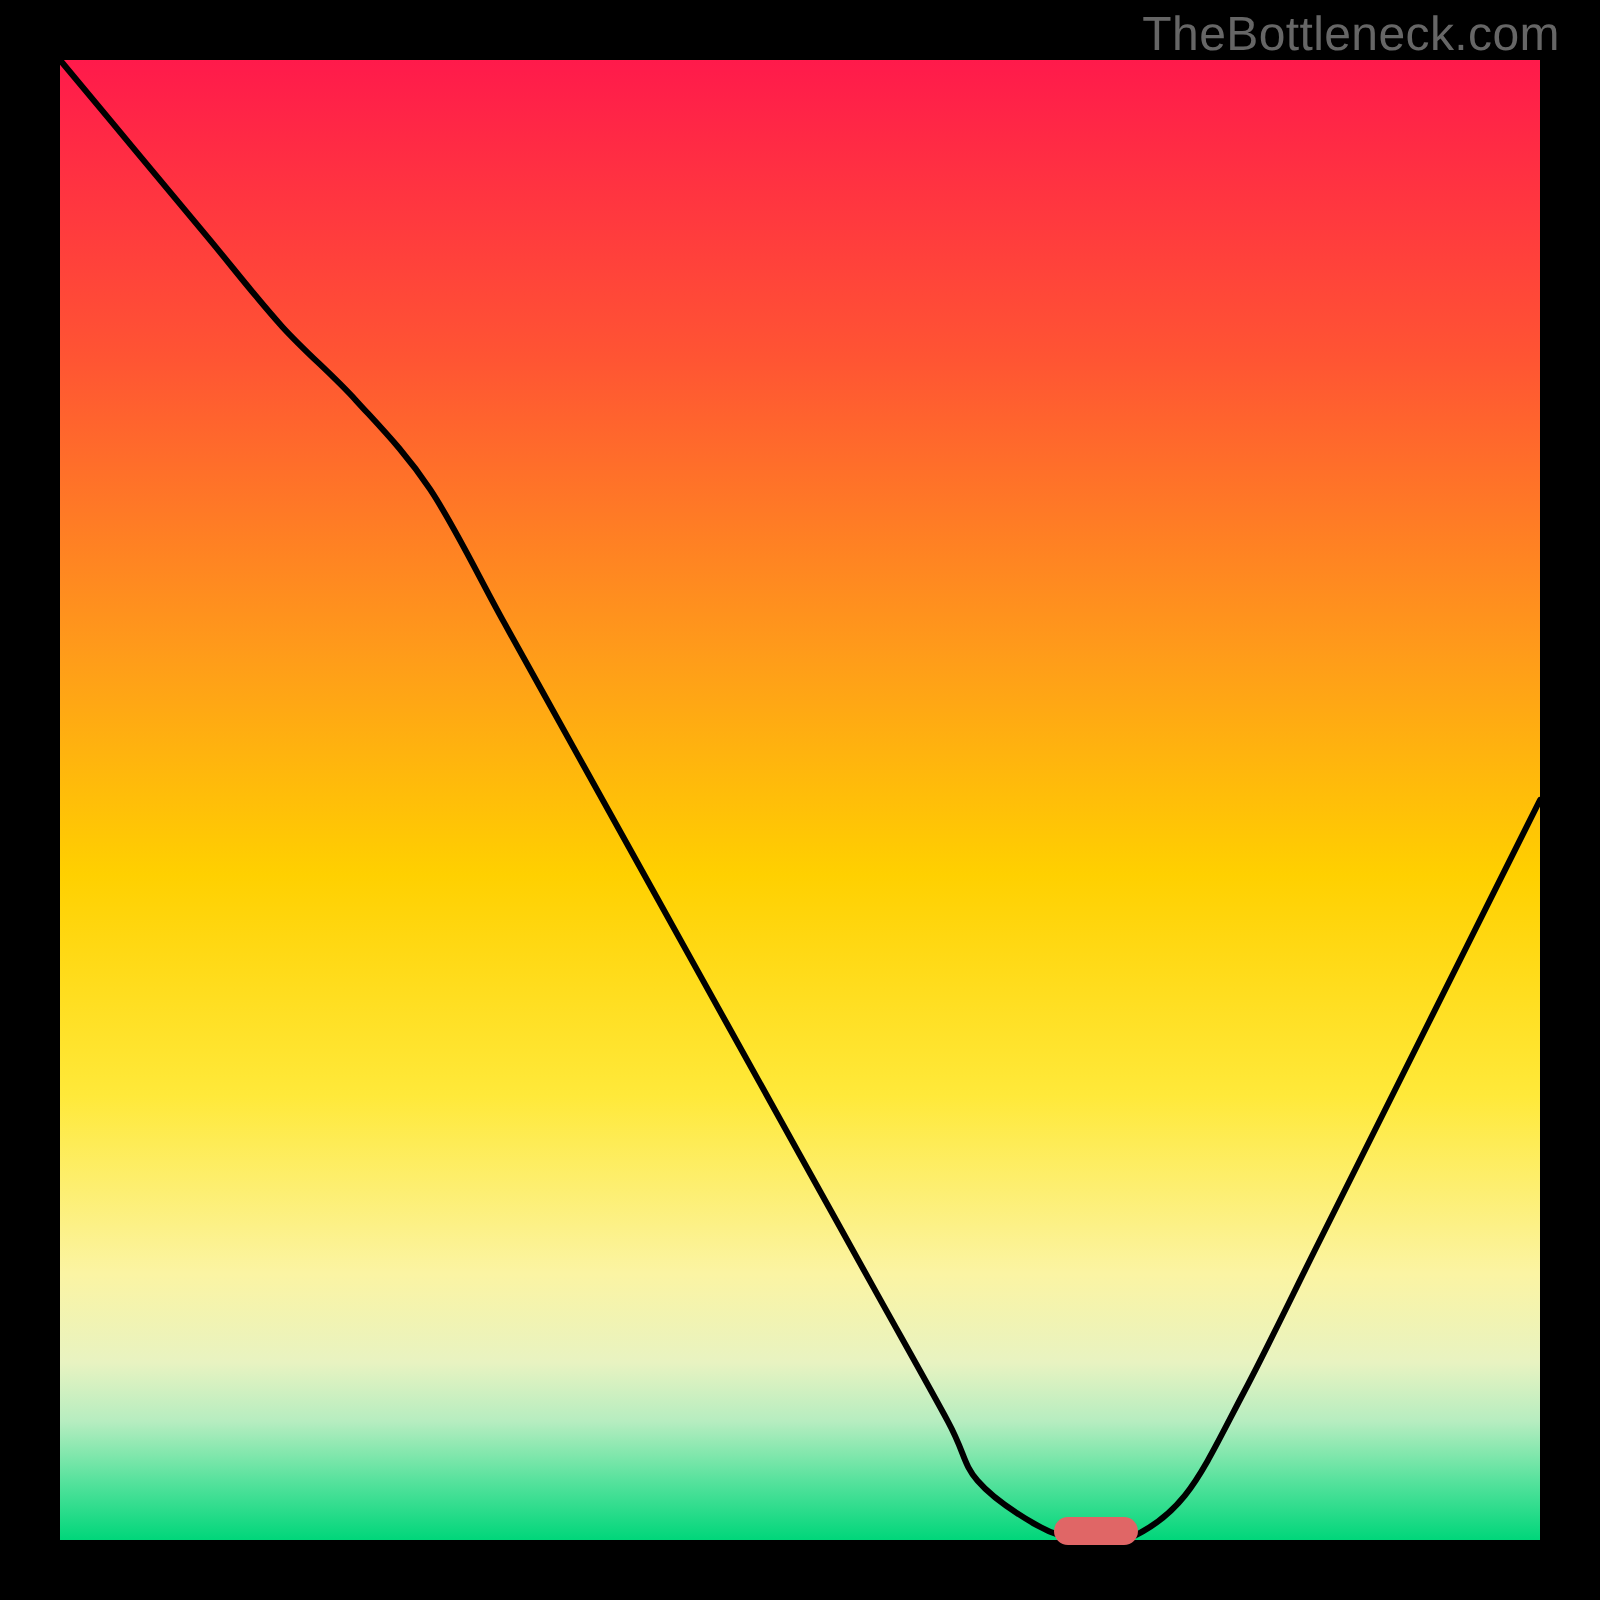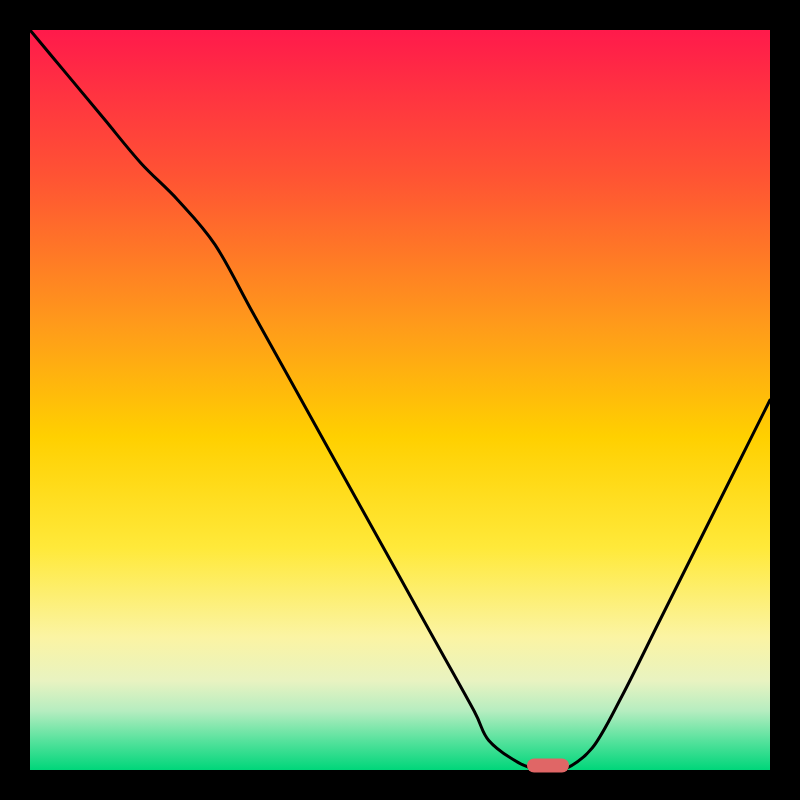"TheBottleneck.com" div.watermark { html: none -> <div>TheBottleneck.com</div> }
